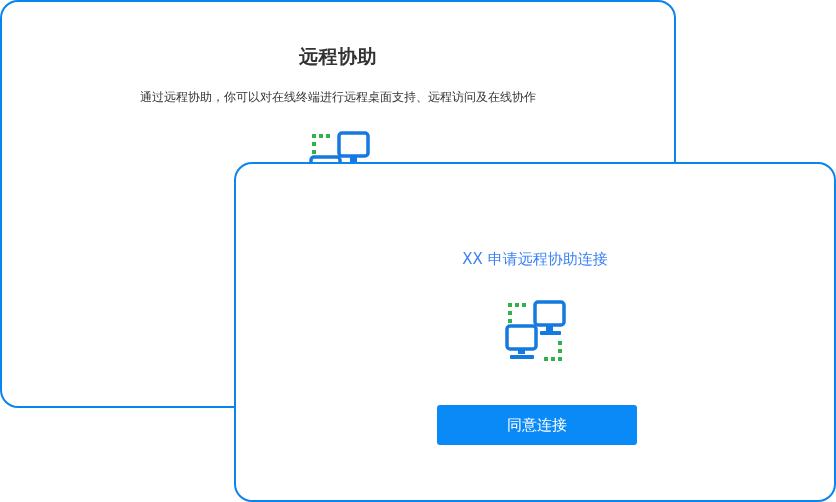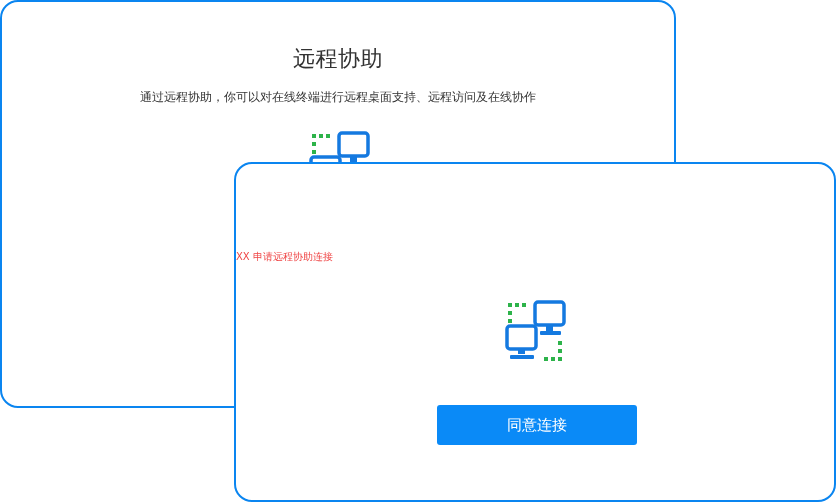"远程协助" .back-title { font-size: 22px -> 19px; font-weight: none -> bold }
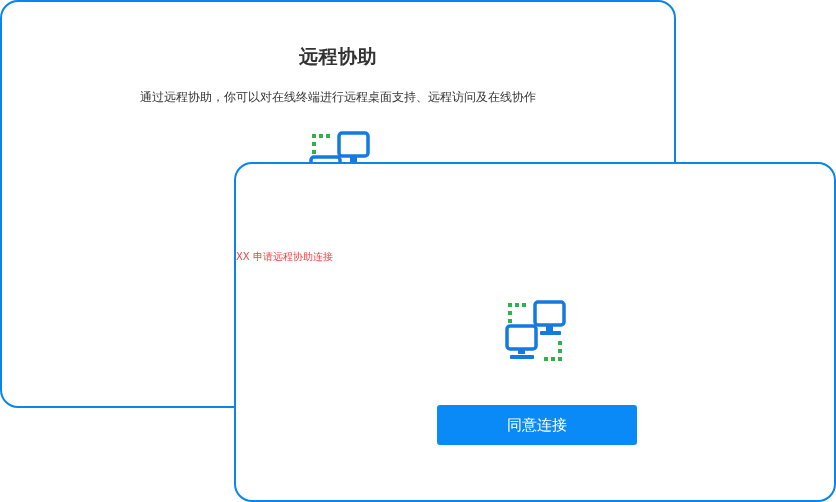"XX 申请远程协助连接" .front-title { color: #ef4444 -> #3b82f6; font-size: 10px -> 15px; text-align: none -> center }
